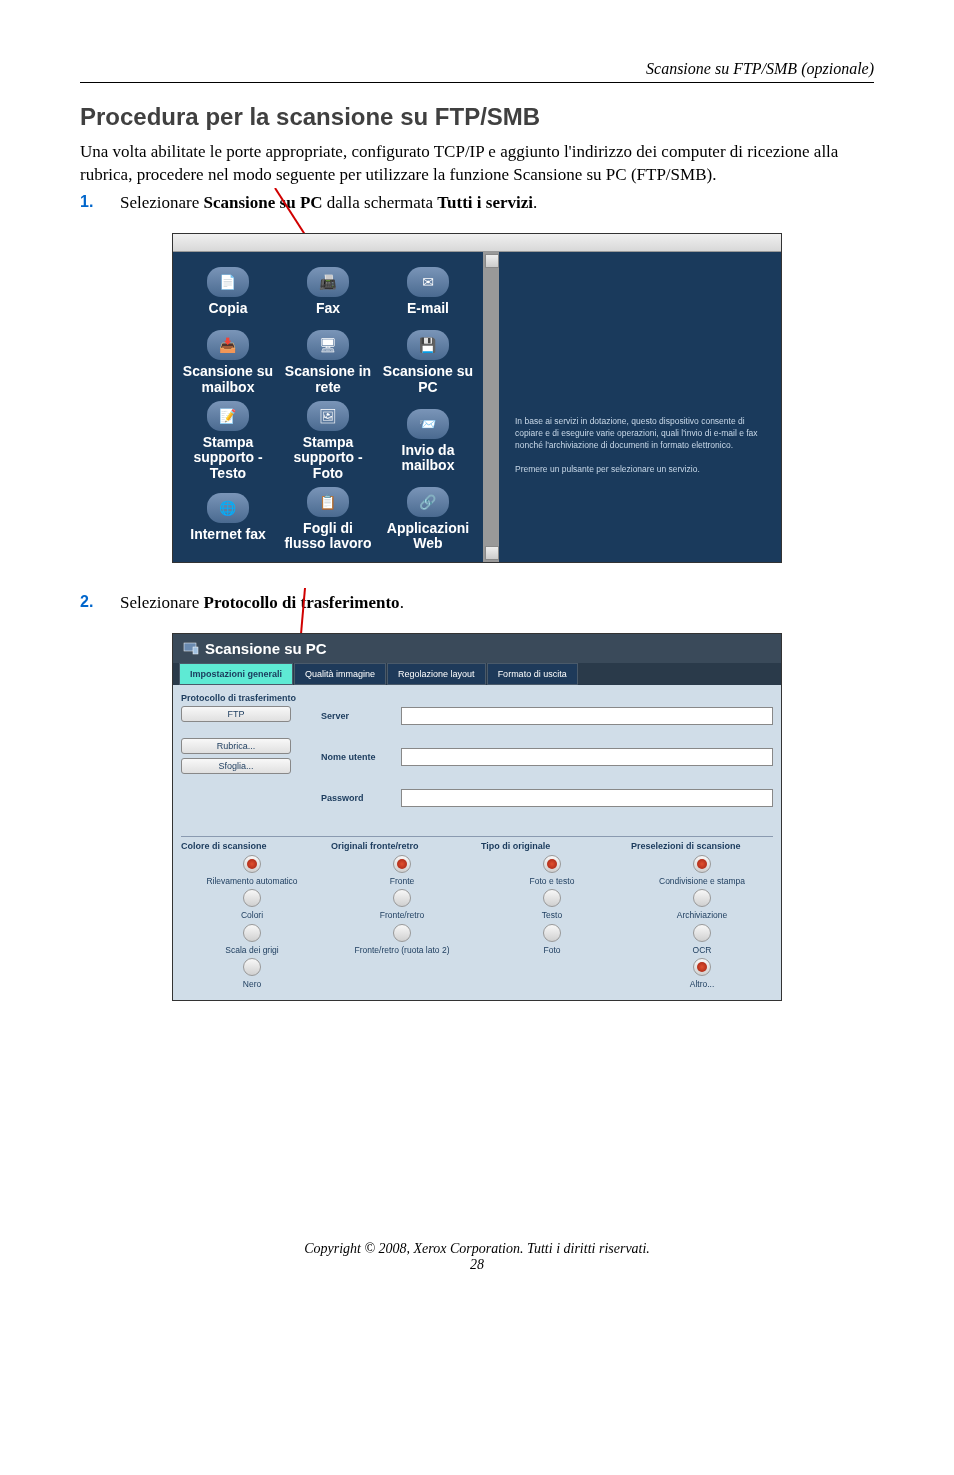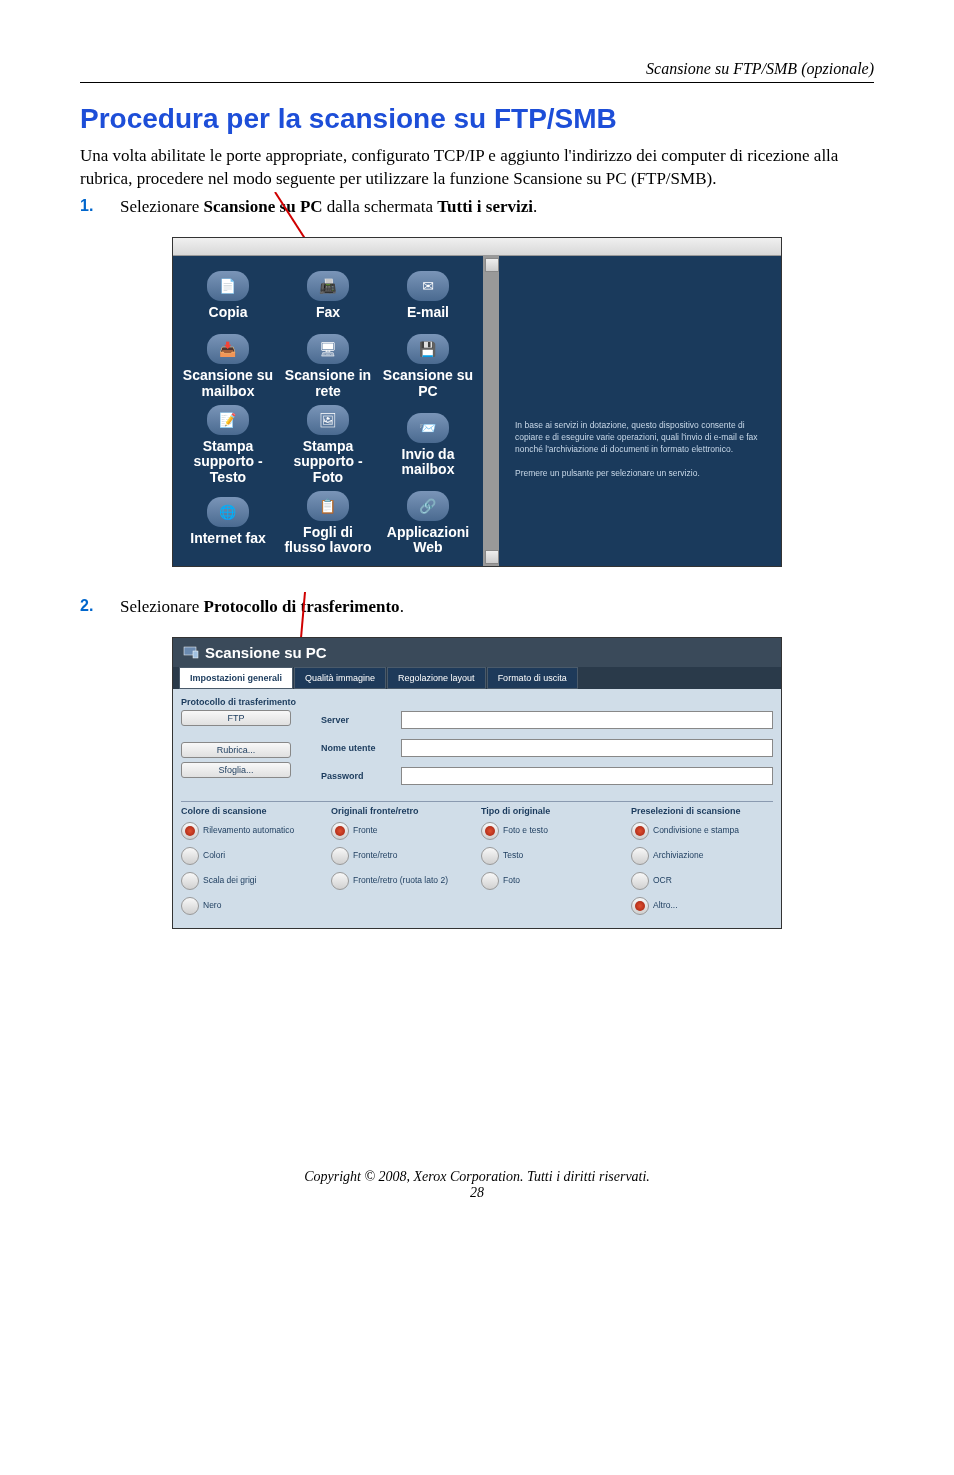"Procedura per la scansione su" .section-title { color: #1d4ed8 -> #404040; font-size: 28px -> 24px }
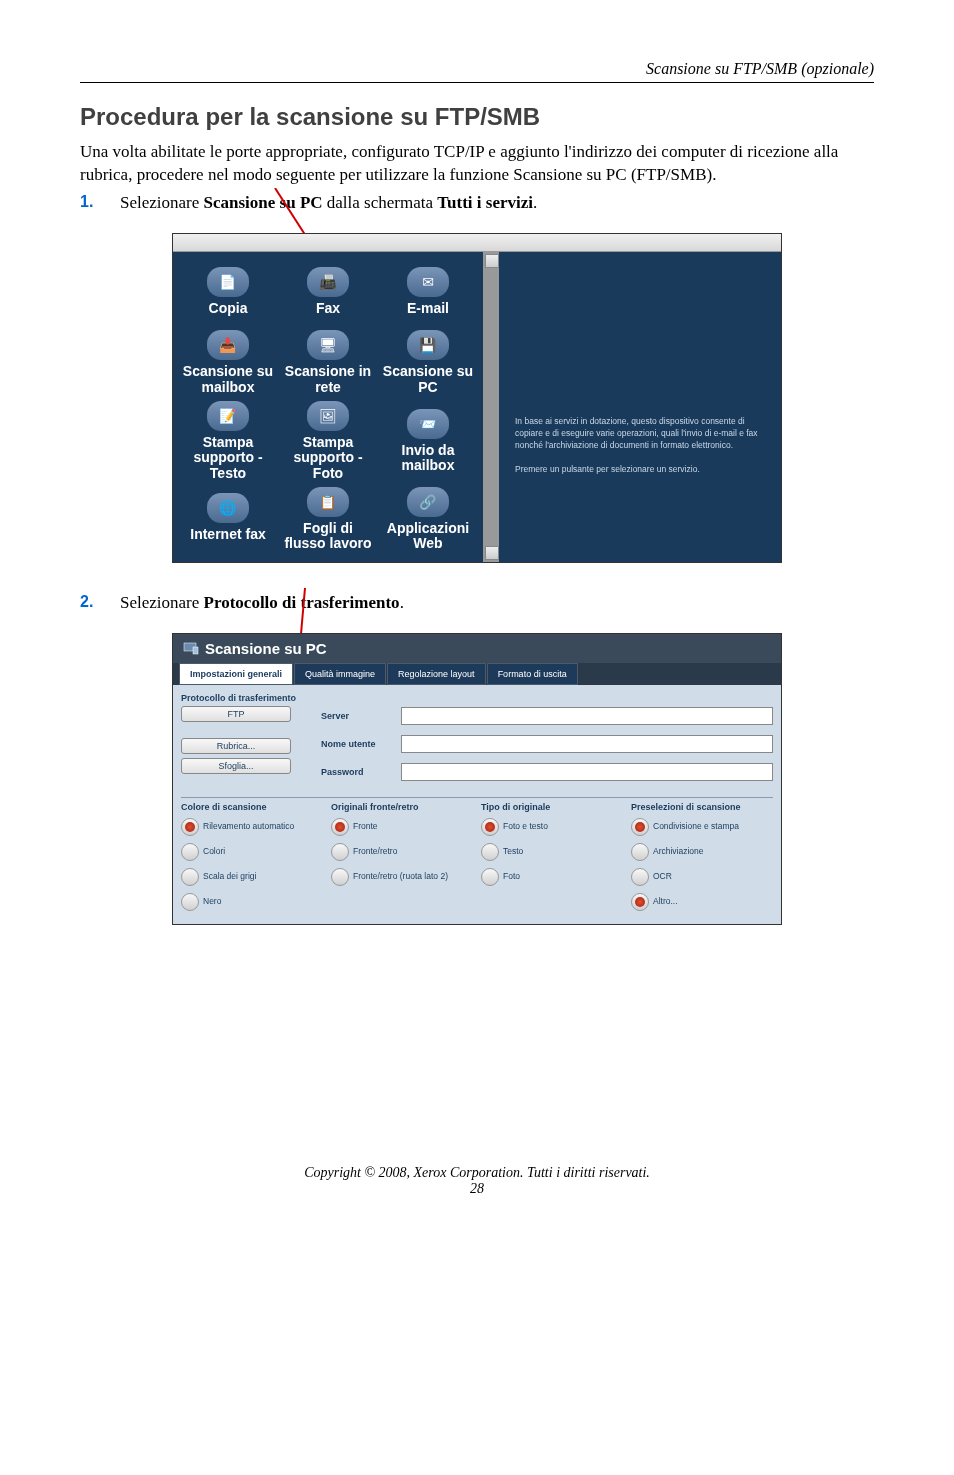"Impostazioni generali" .ss2-tab.active { background: #ffffff -> #5eead4 }
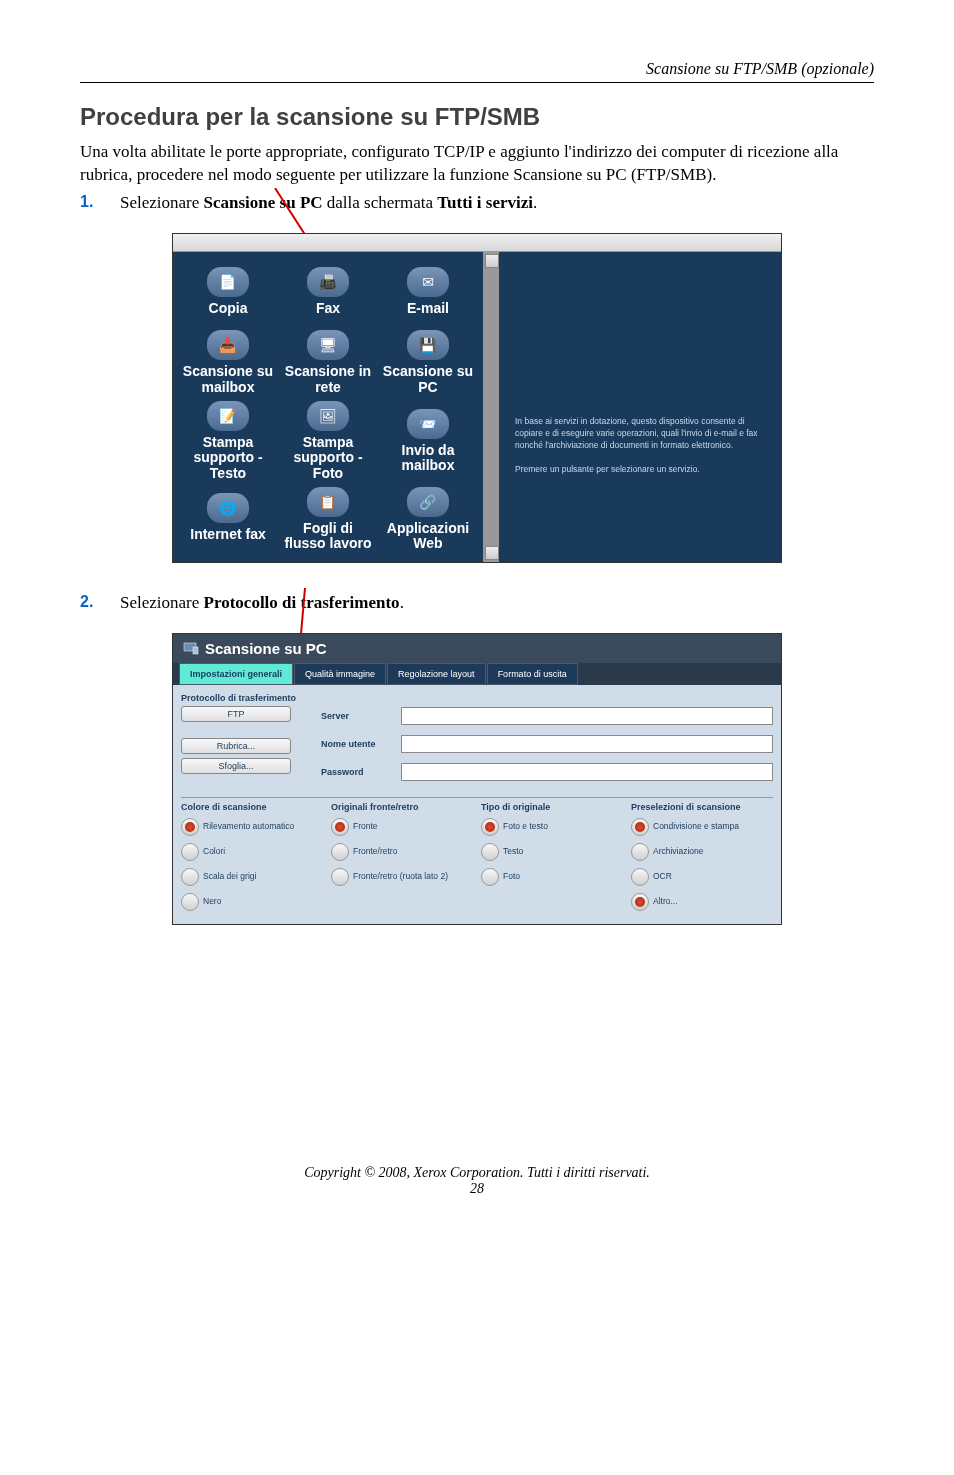"Server" .ss2-field-row { margin-bottom: 10px -> 23px }
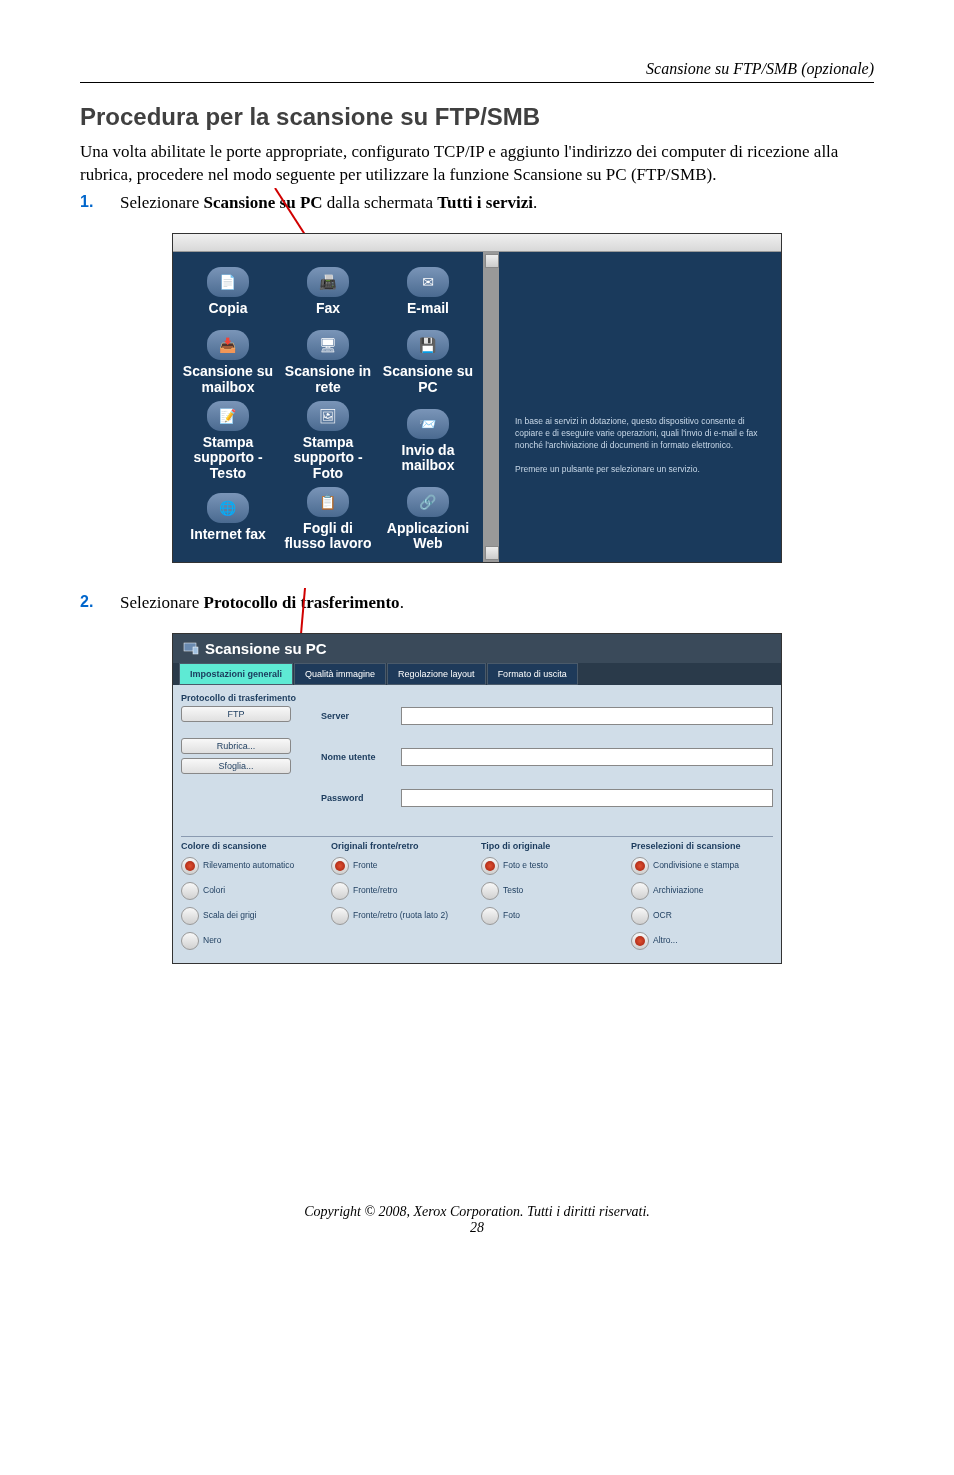"Rilevamento automatico" .radio-opt { flex-direction: none -> column }
